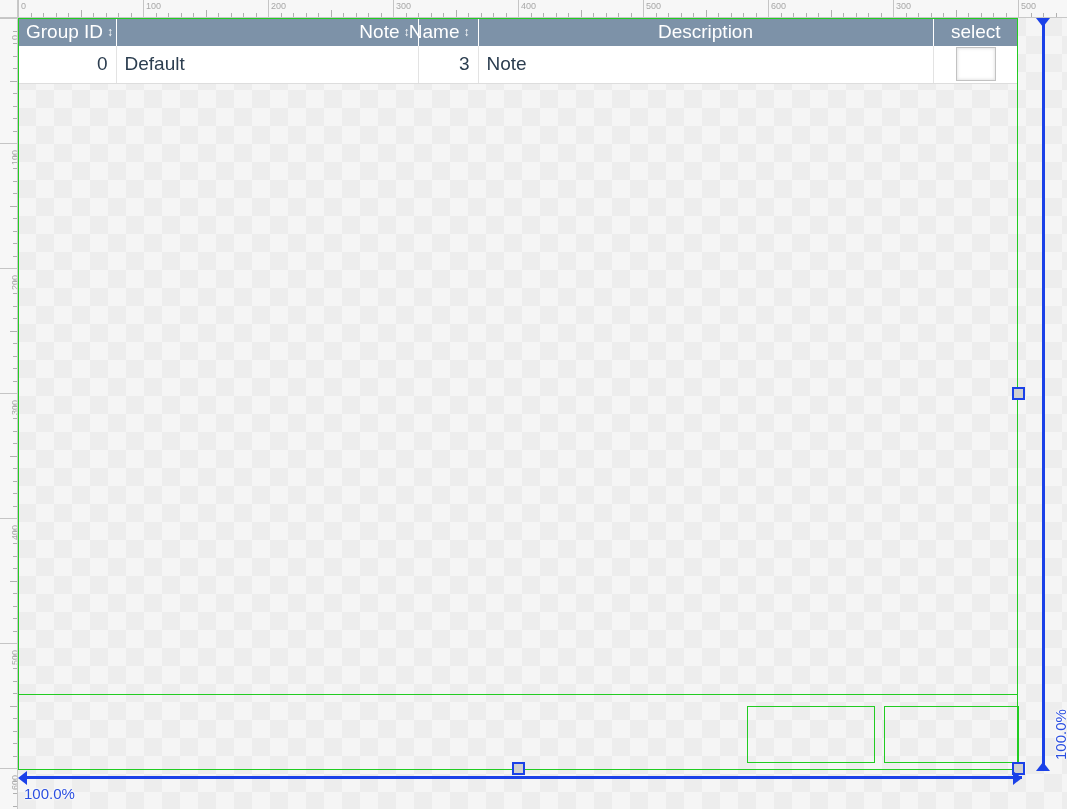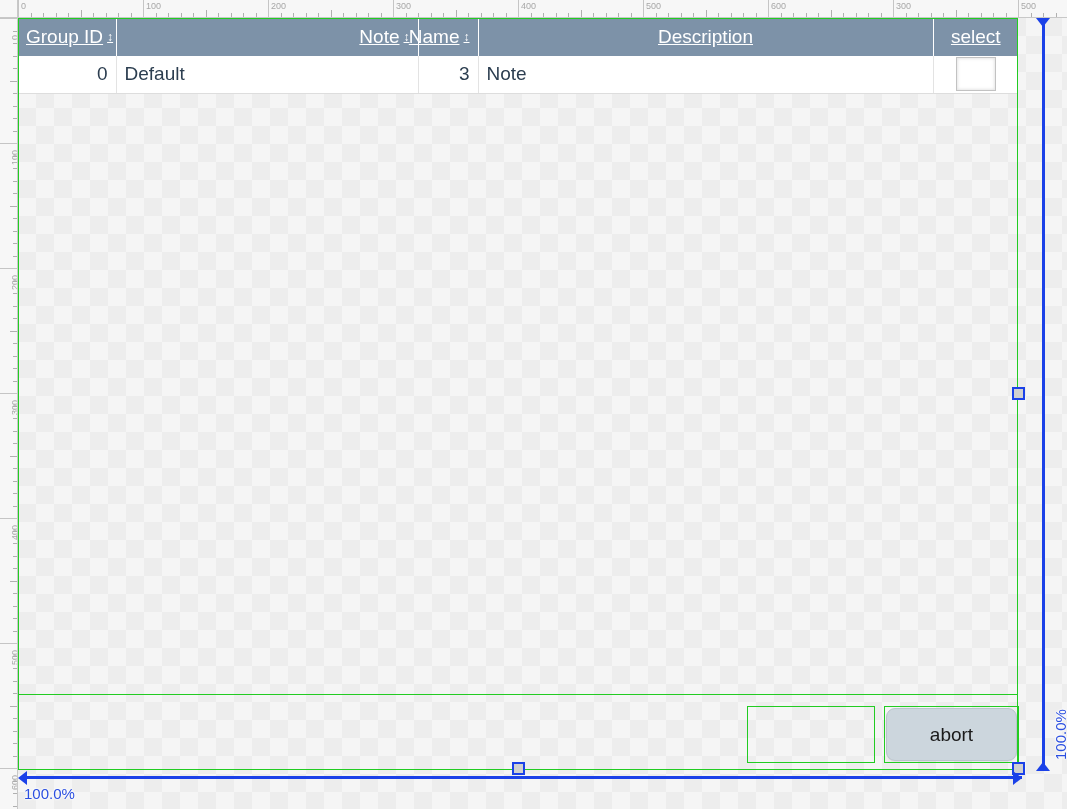"Group ID" table.grid thead th { height: 38px -> 28px; text-decoration: underline -> none }
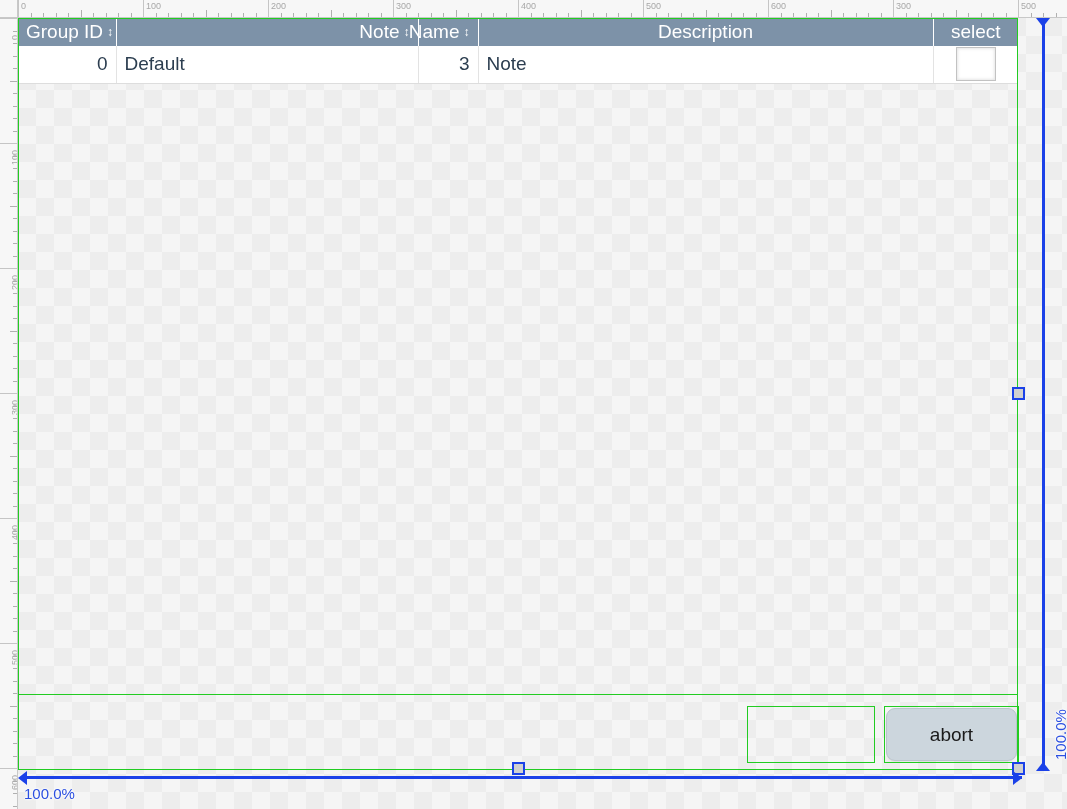"abort" div.btn { html: <div> <span>abort</span> </div> -> none }
